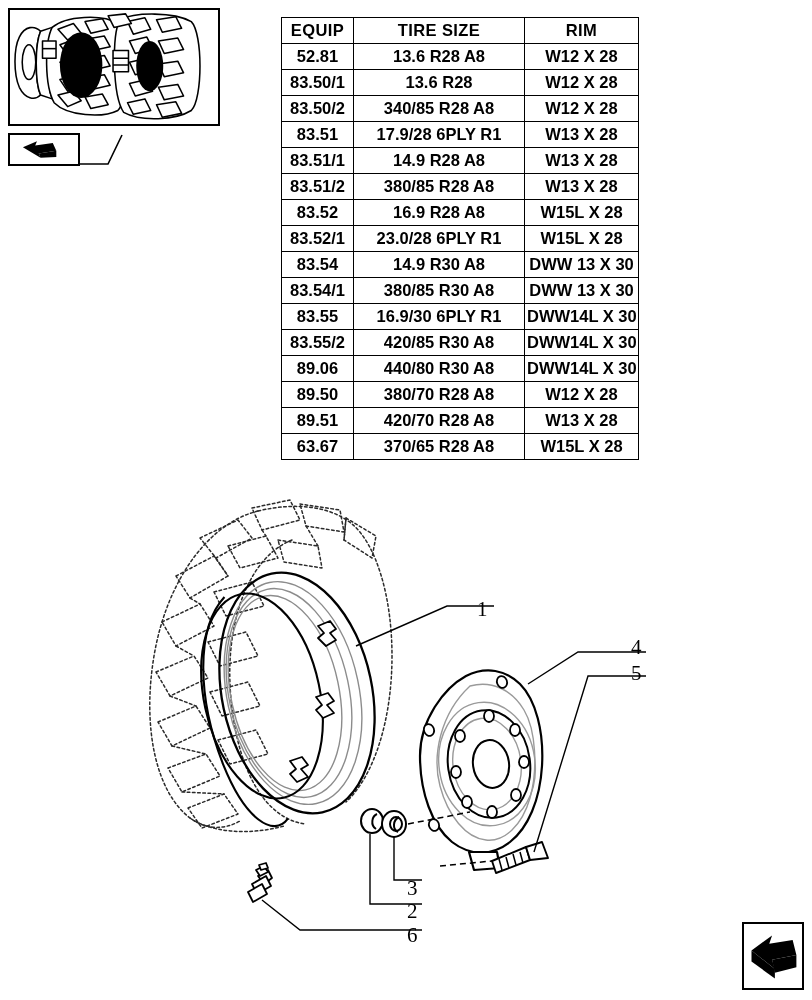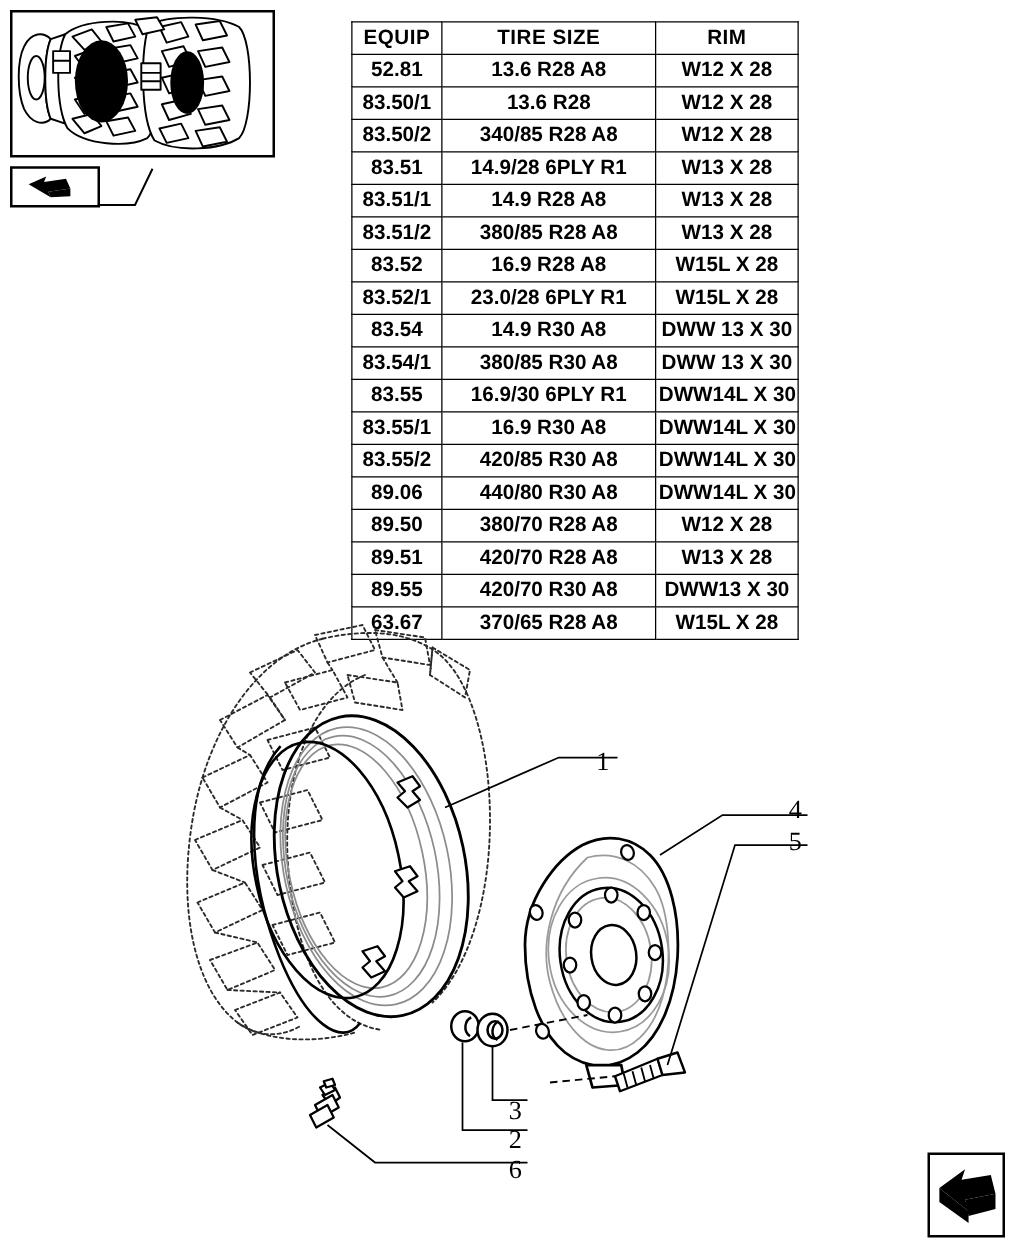"14.9/28 6PLY R1" td { text: 14.9/28 -> 17.9/28 }
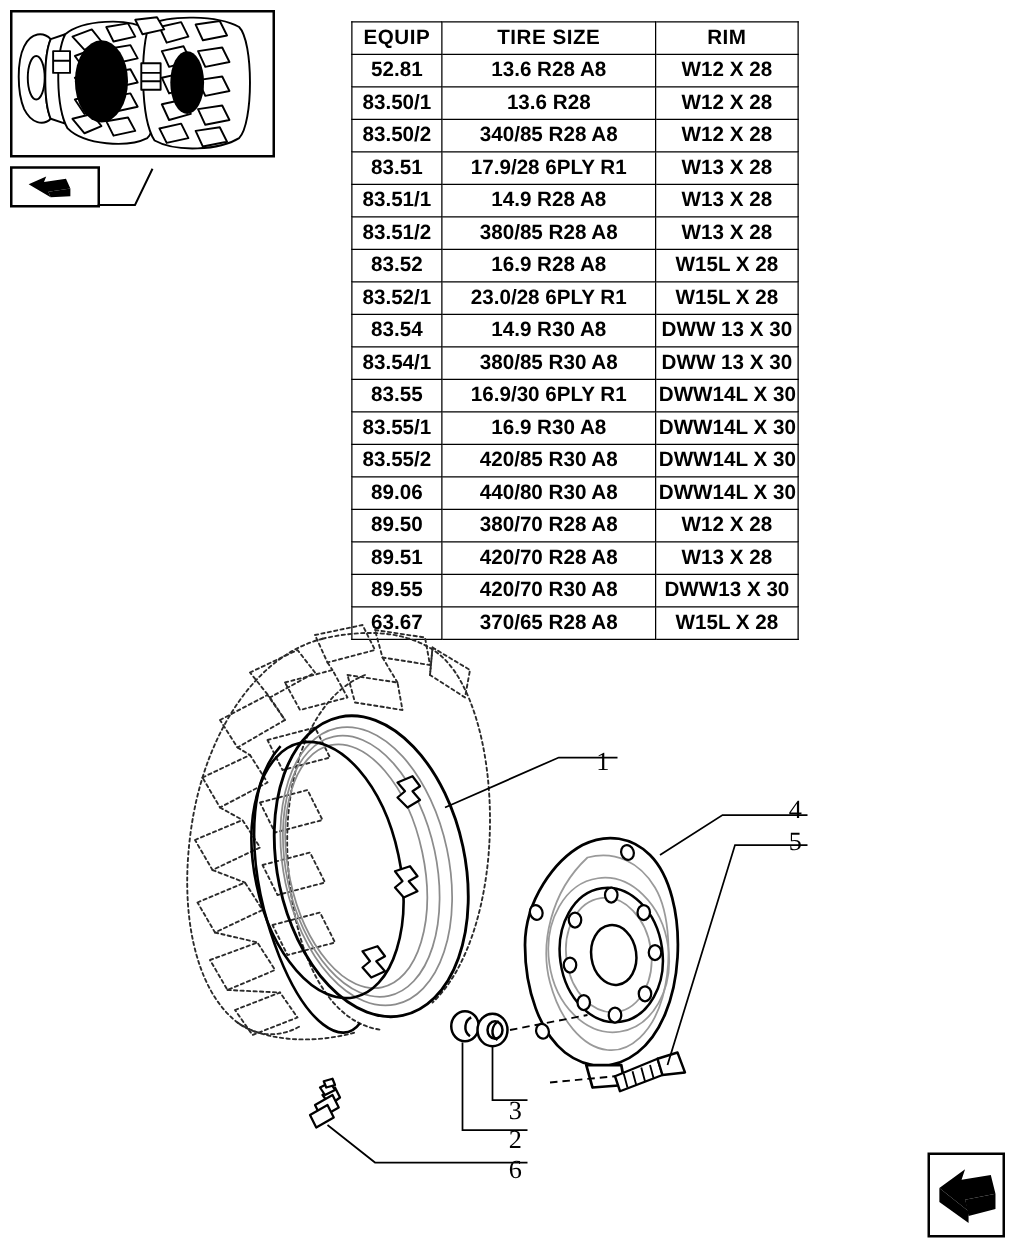"83.55/1" tr { html: <tr> <td>83.55/1</td> <td>16.9 R30 A8</td> <td>DWW14L X 30</td> </tr> -> none }
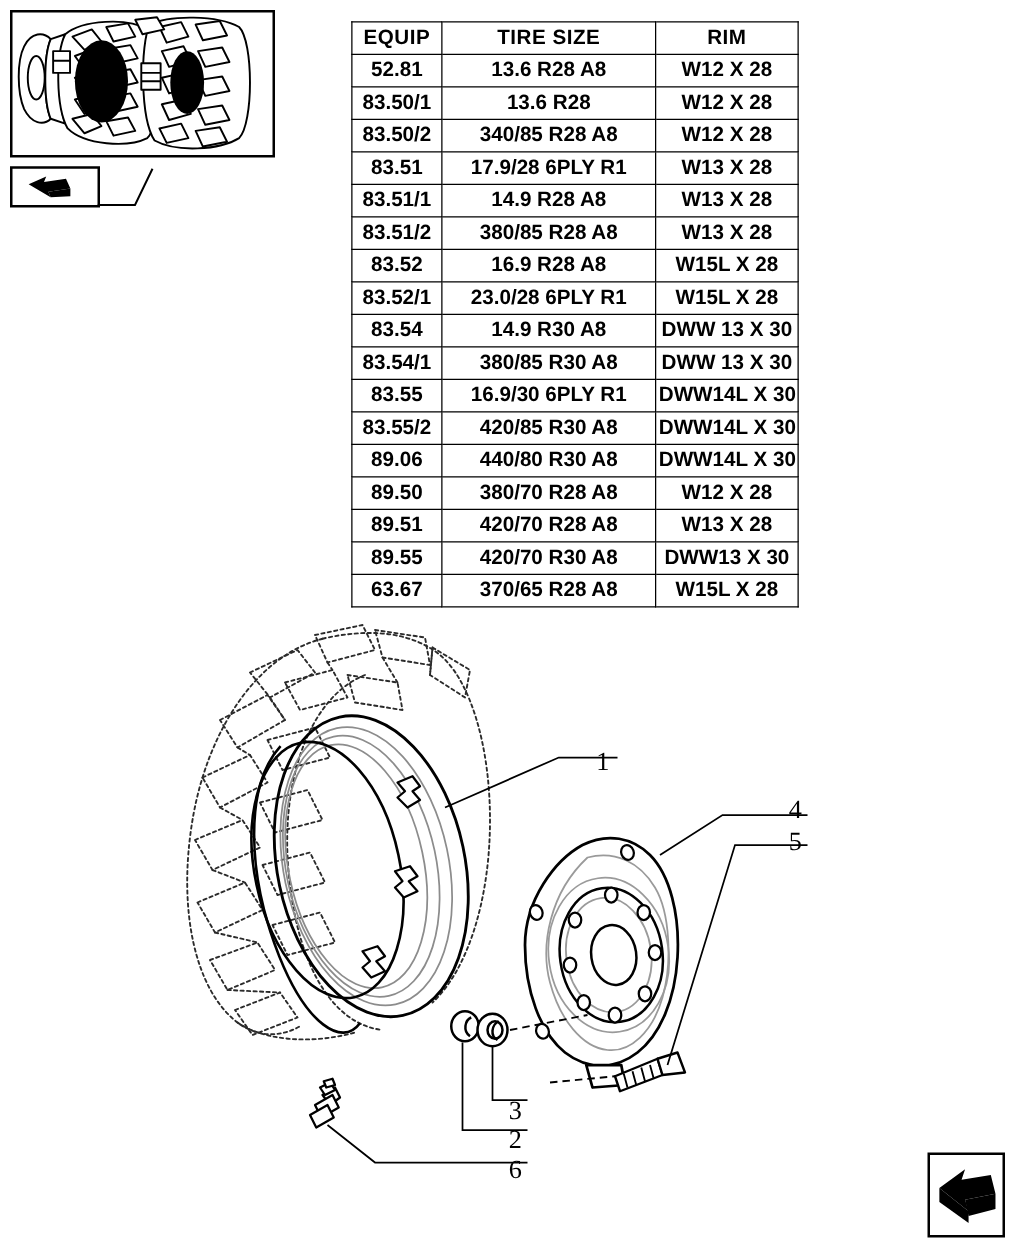"89.55" tr { html: <tr> <td>89.55</td> <td>420/70 R30 A8</td> <td>DWW13 X 30</td> </tr> -> none }
